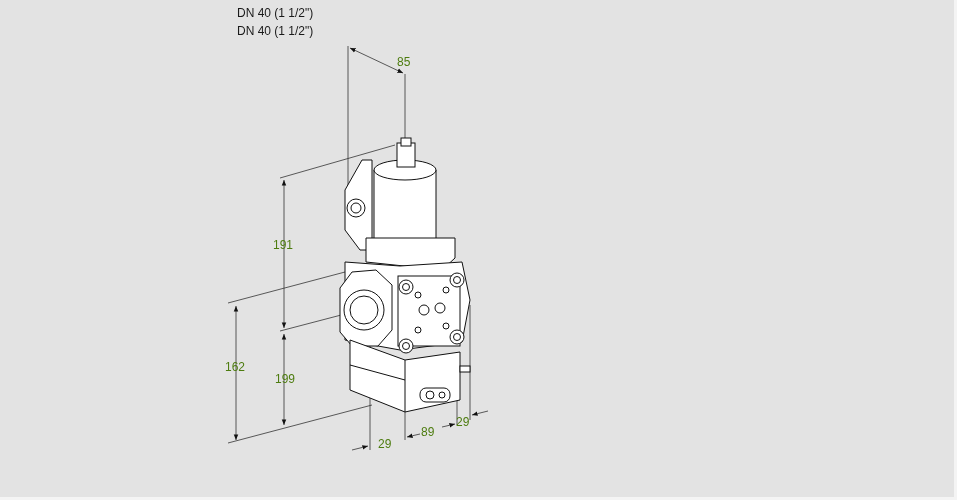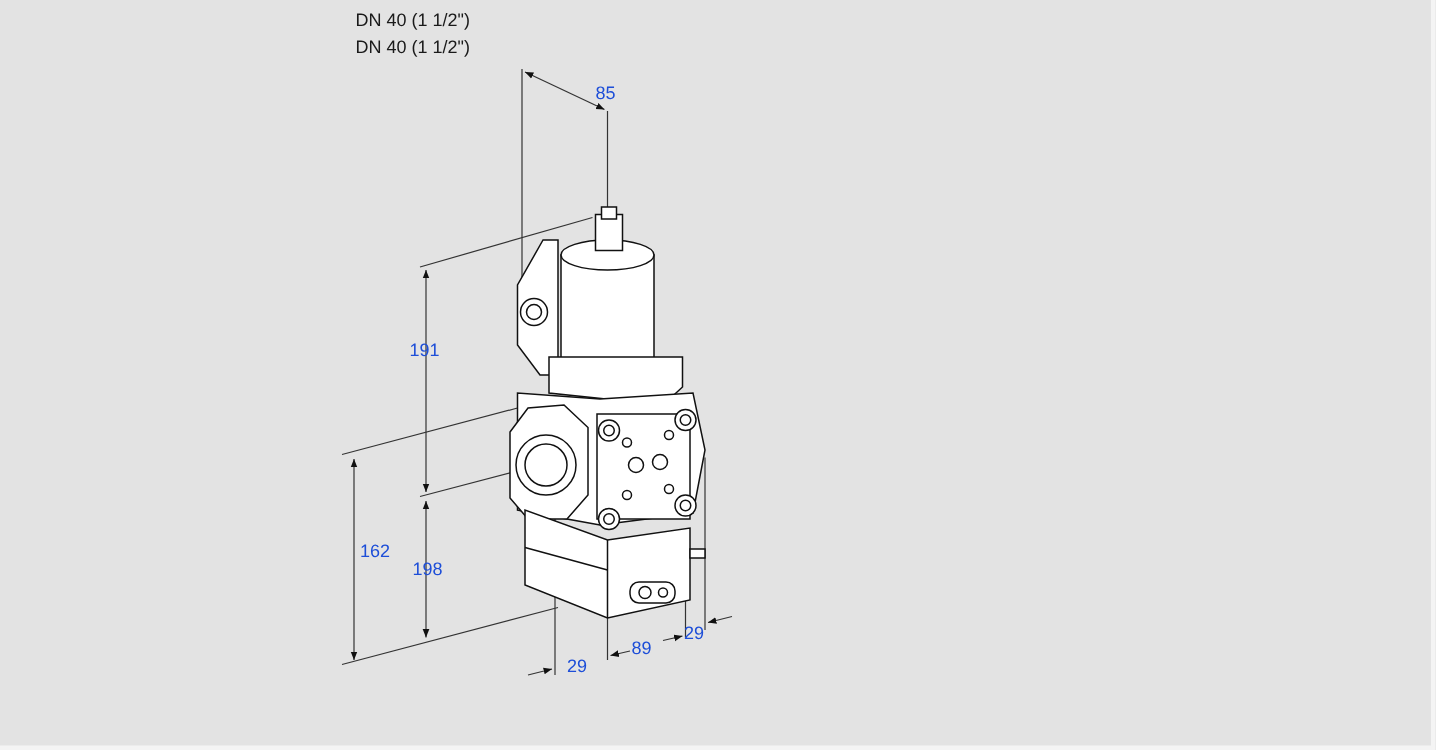"85" .dim { color: #1d4ed8 -> #4d7c0f }
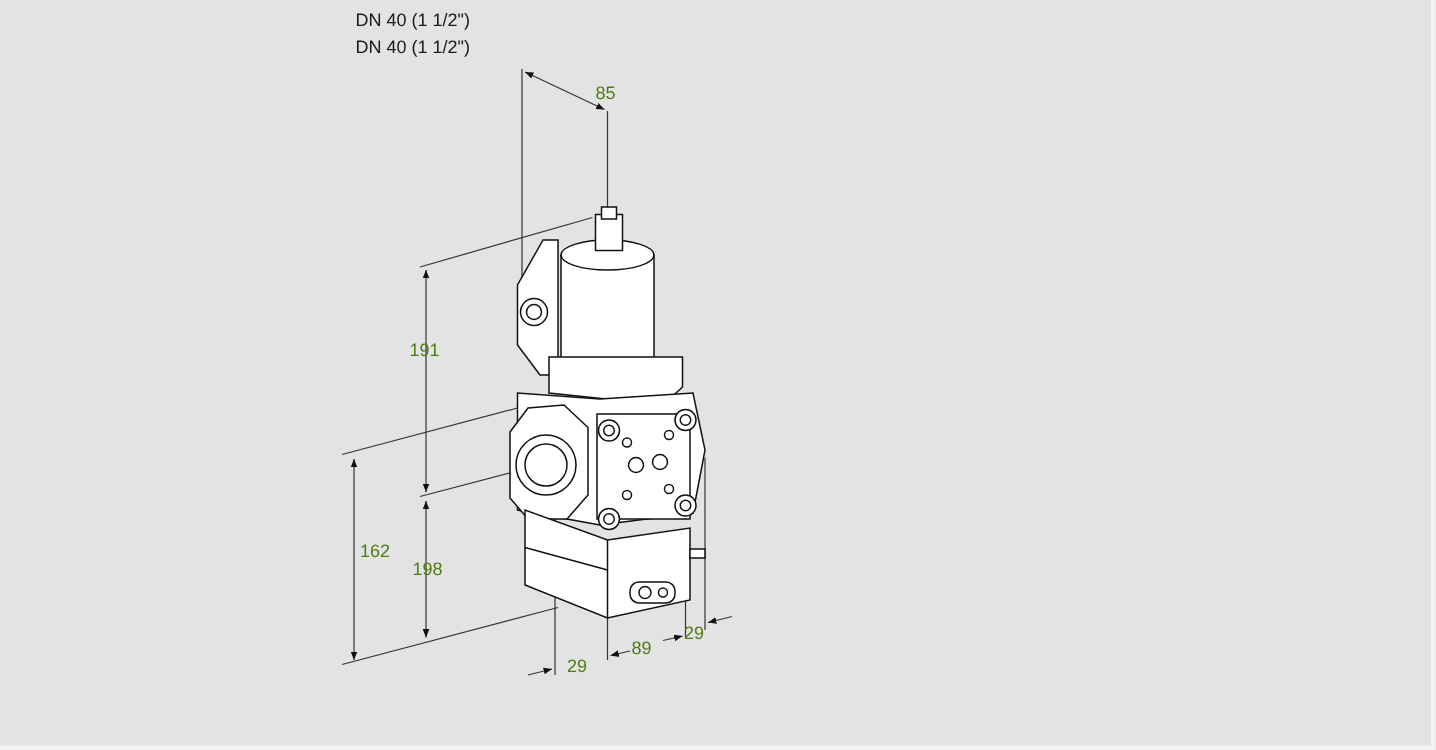"191" div.dim { top: 226px -> 238px }
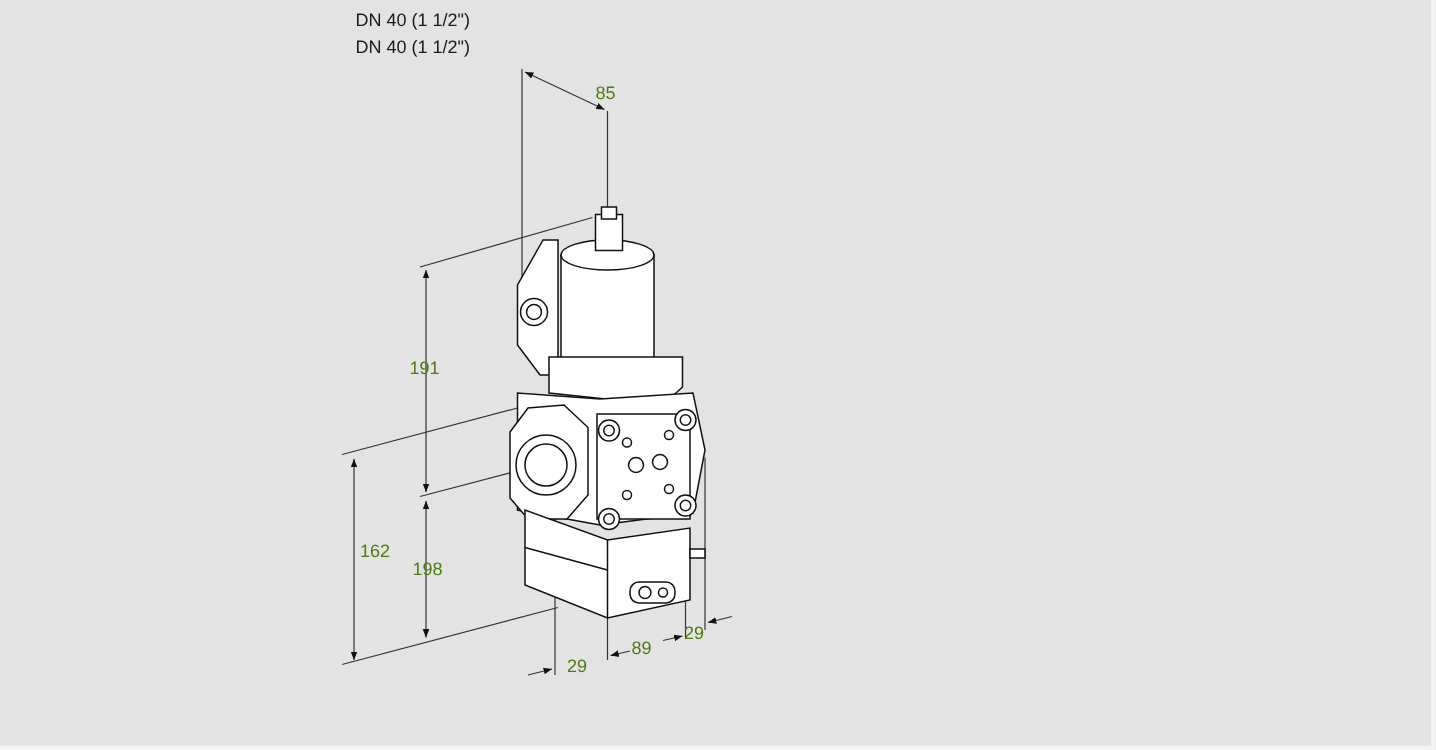"162" div.dim { left: 240px -> 225px }
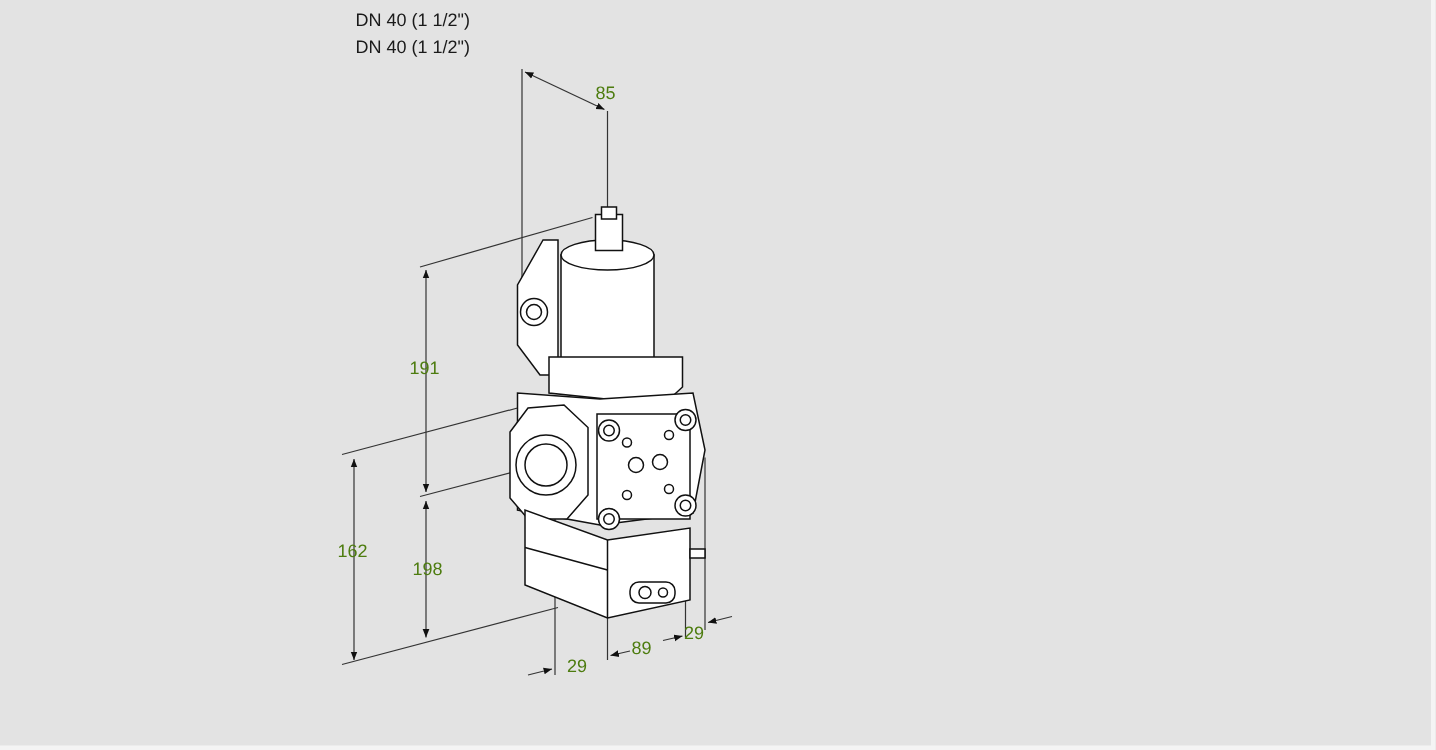"198" div.dim { text: 198 -> 199 }
